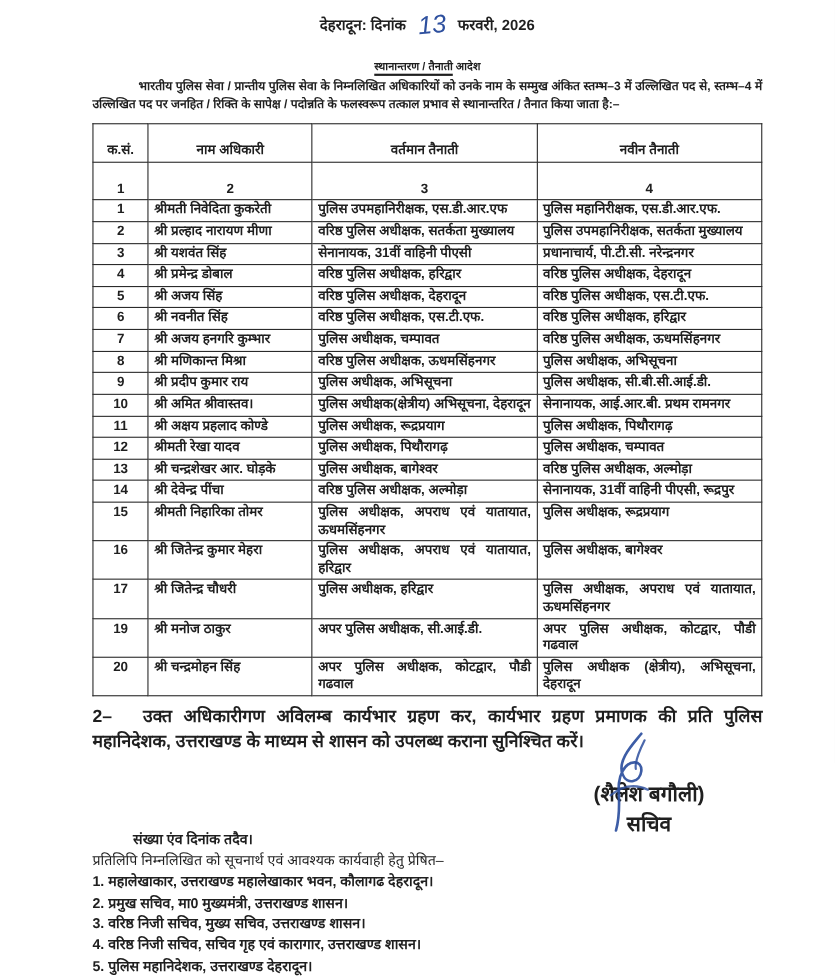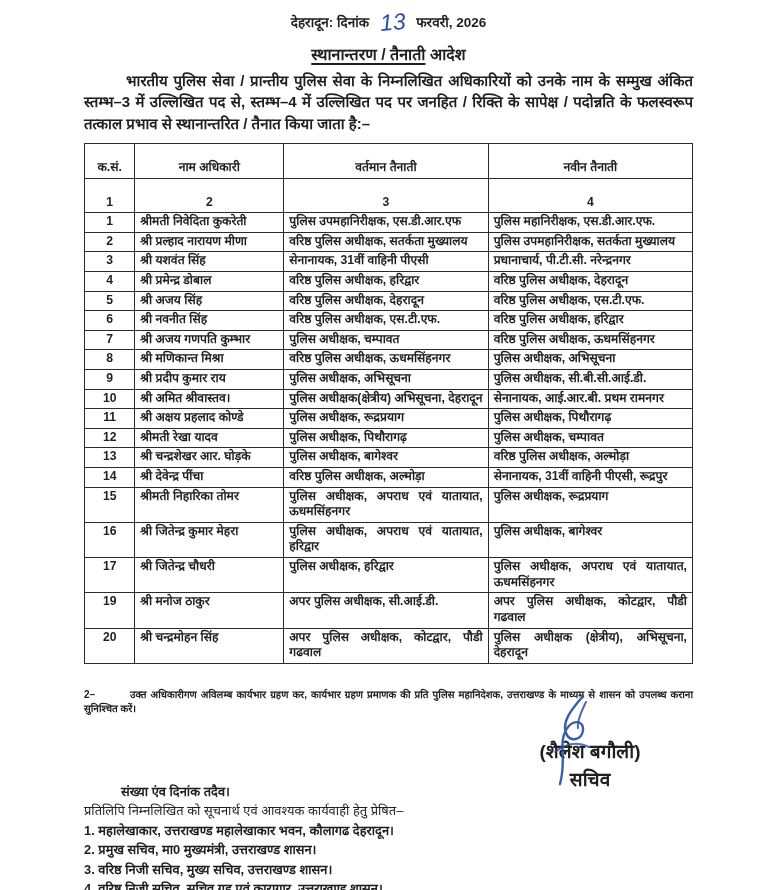"स्थानान्तरण / तैनाती आदेश" .doc-title { font-size: 16px -> 10px; margin-top: 7px -> 17px }
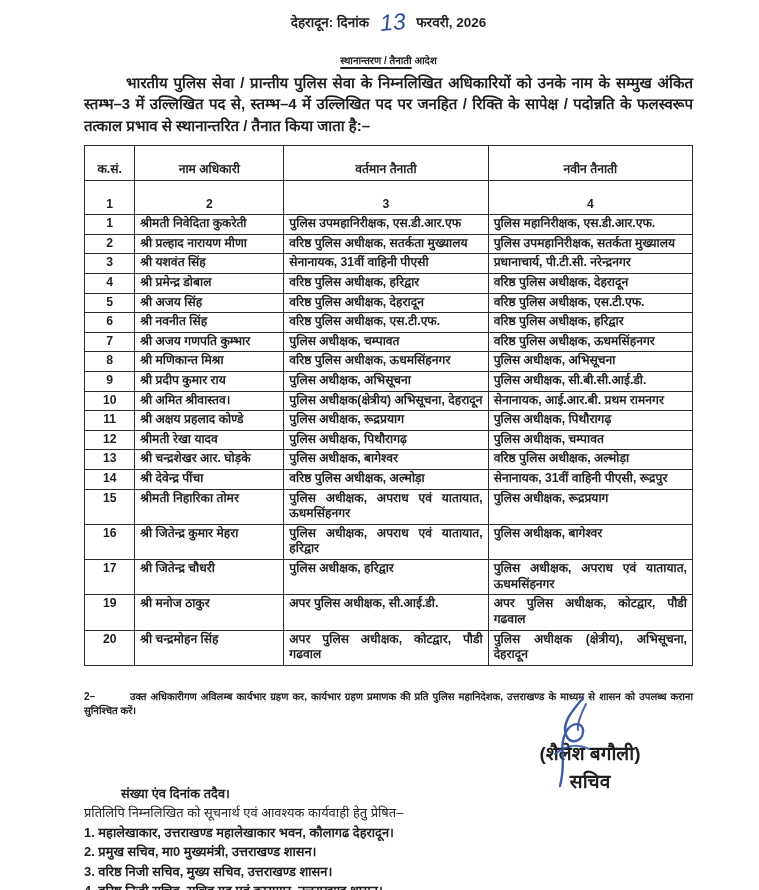"भारतीय पुलिस सेवा / प्रान्तीय" .intro { font-size: 15px -> 11px }
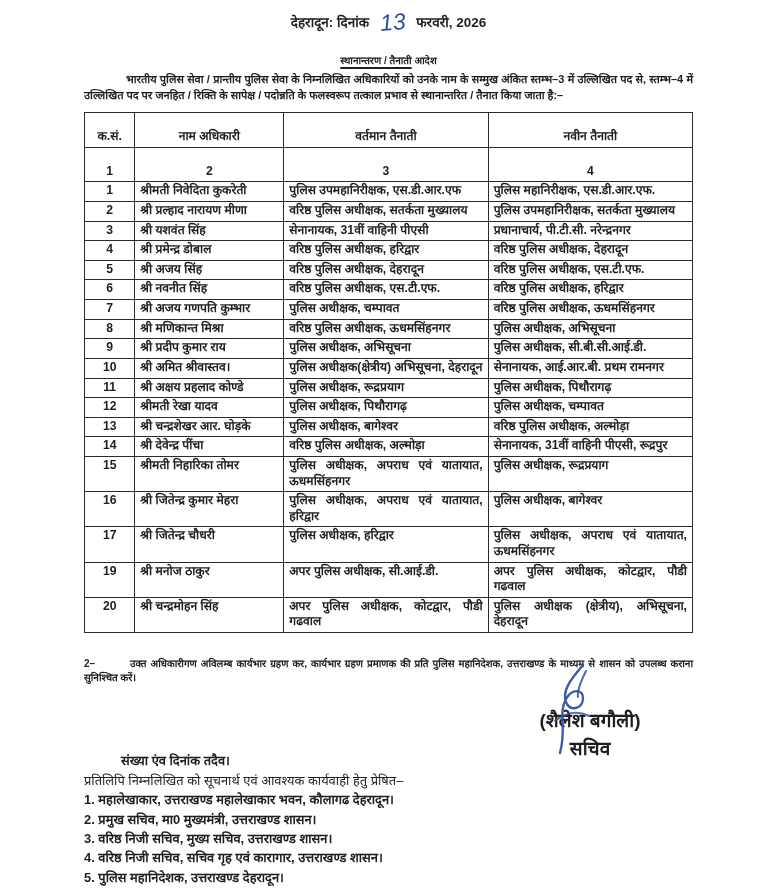"श्री अजय गणपति कुम्भार" td.col-name { text: गणपति -> हनगरि }
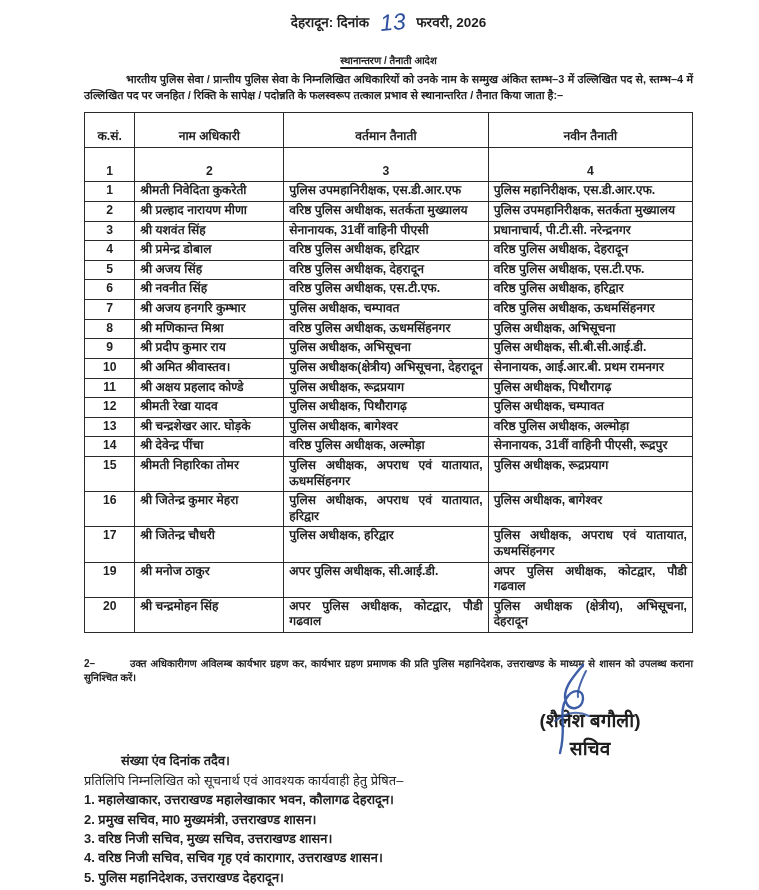"2– उक्त अधिकारीगण अविलम्ब कार्यभार" .order-para { font-size: 10px -> 16px; margin-top: 24px -> 8px }
